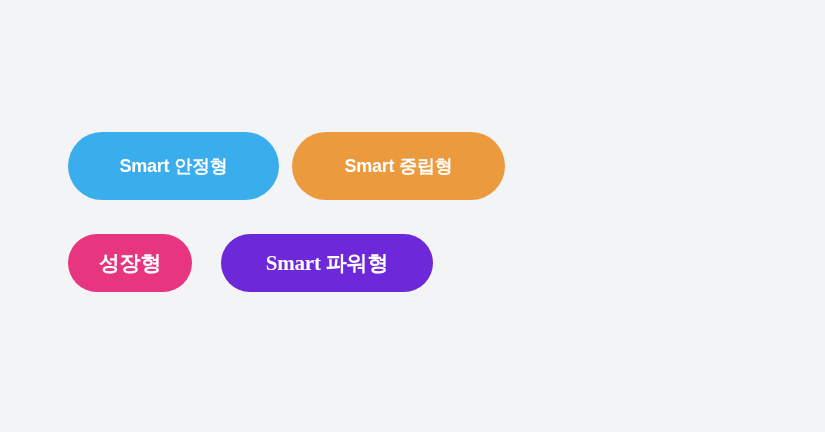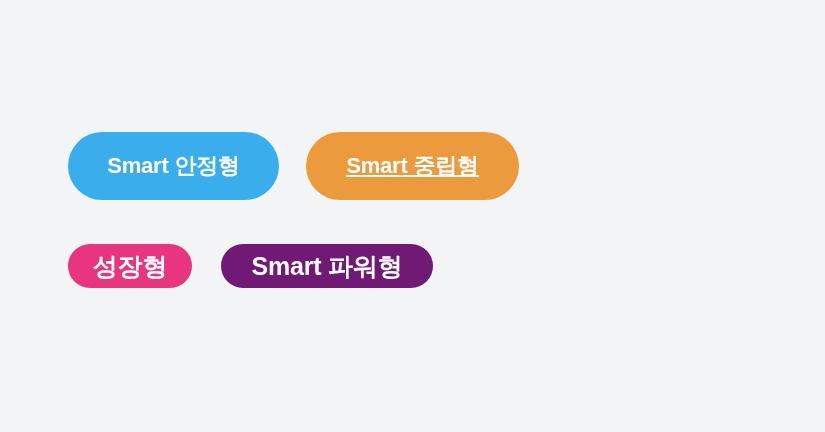"Smart 안정형" .pill.row1 { font-size: 22px -> 18px }
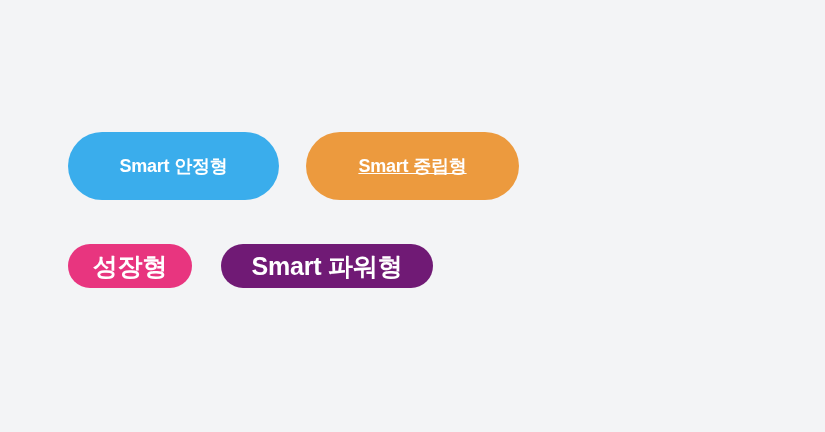"Smart 중립형" .pill-smart-neutral { left: 306px -> 292px; text-decoration: underline -> none }
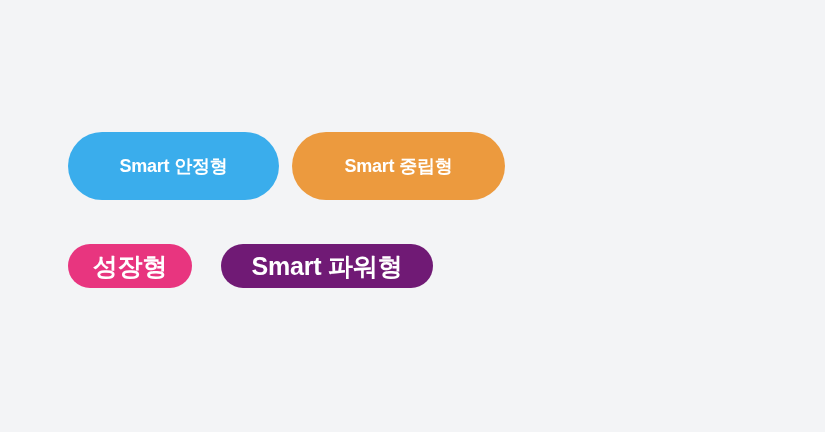"성장형" .pill.row2 { font-size: 25px -> 21px; height: 44px -> 58px; top: 244px -> 234px }
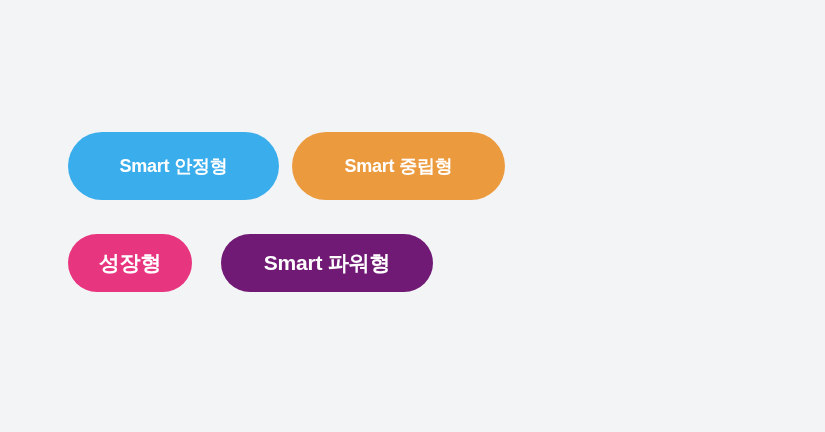"Smart 파워형" .pill-smart-power { background: #701a75 -> #6d28d9; font-family: none -> Liberation Serif, serif }
